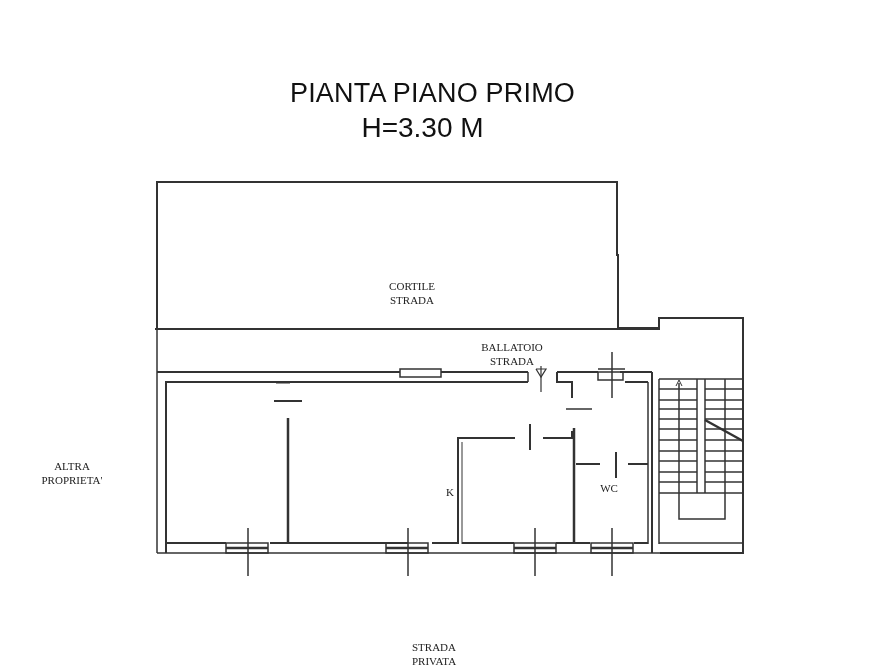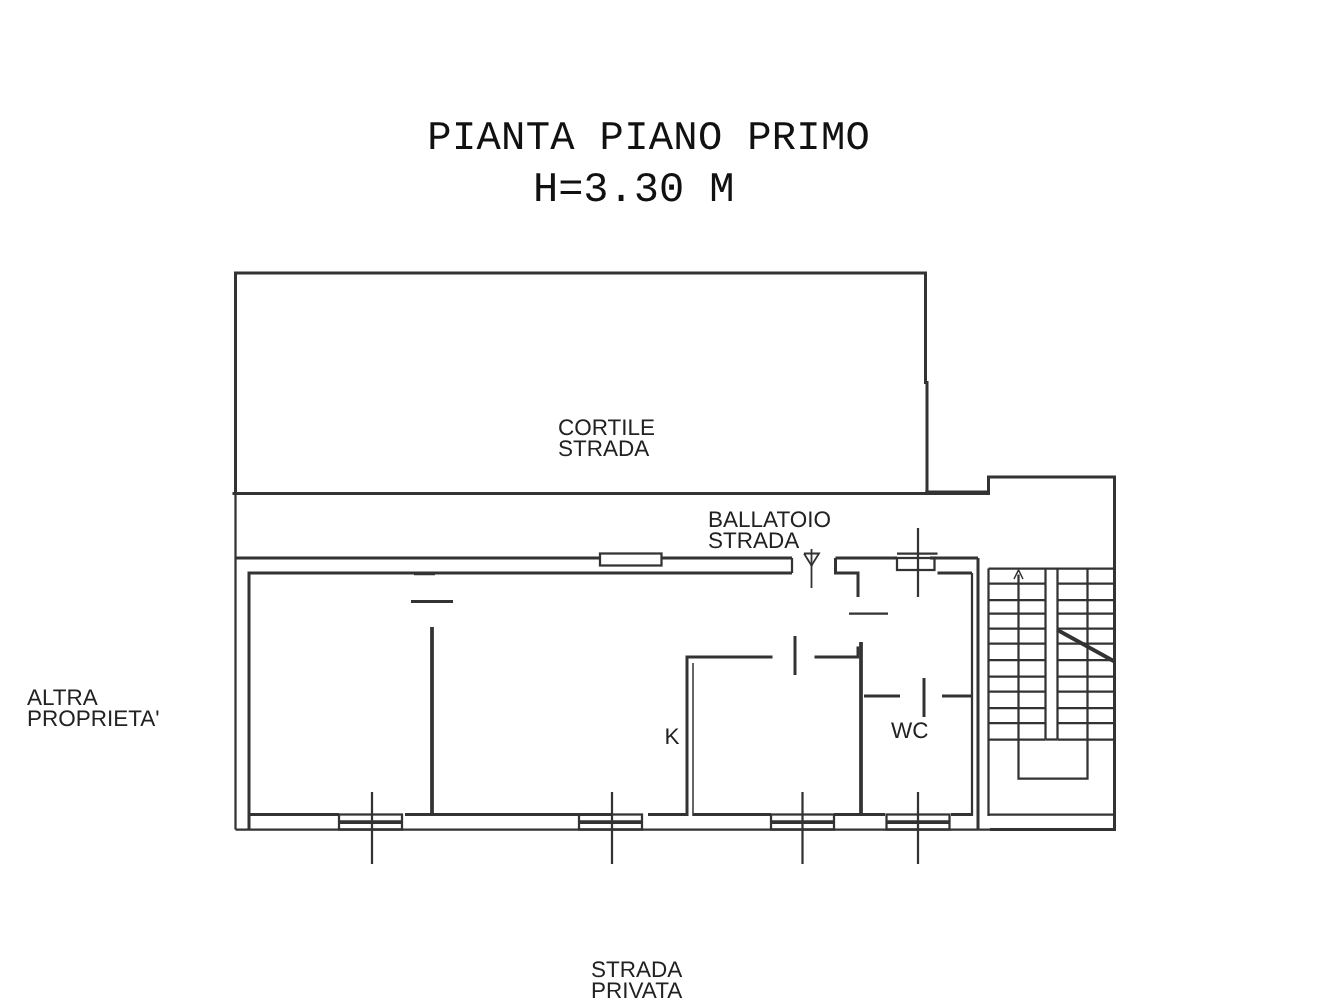"PIANTA PIANO PRIMO" .title { font-family: Liberation Mono, monospace -> Liberation Sans, sans-serif }
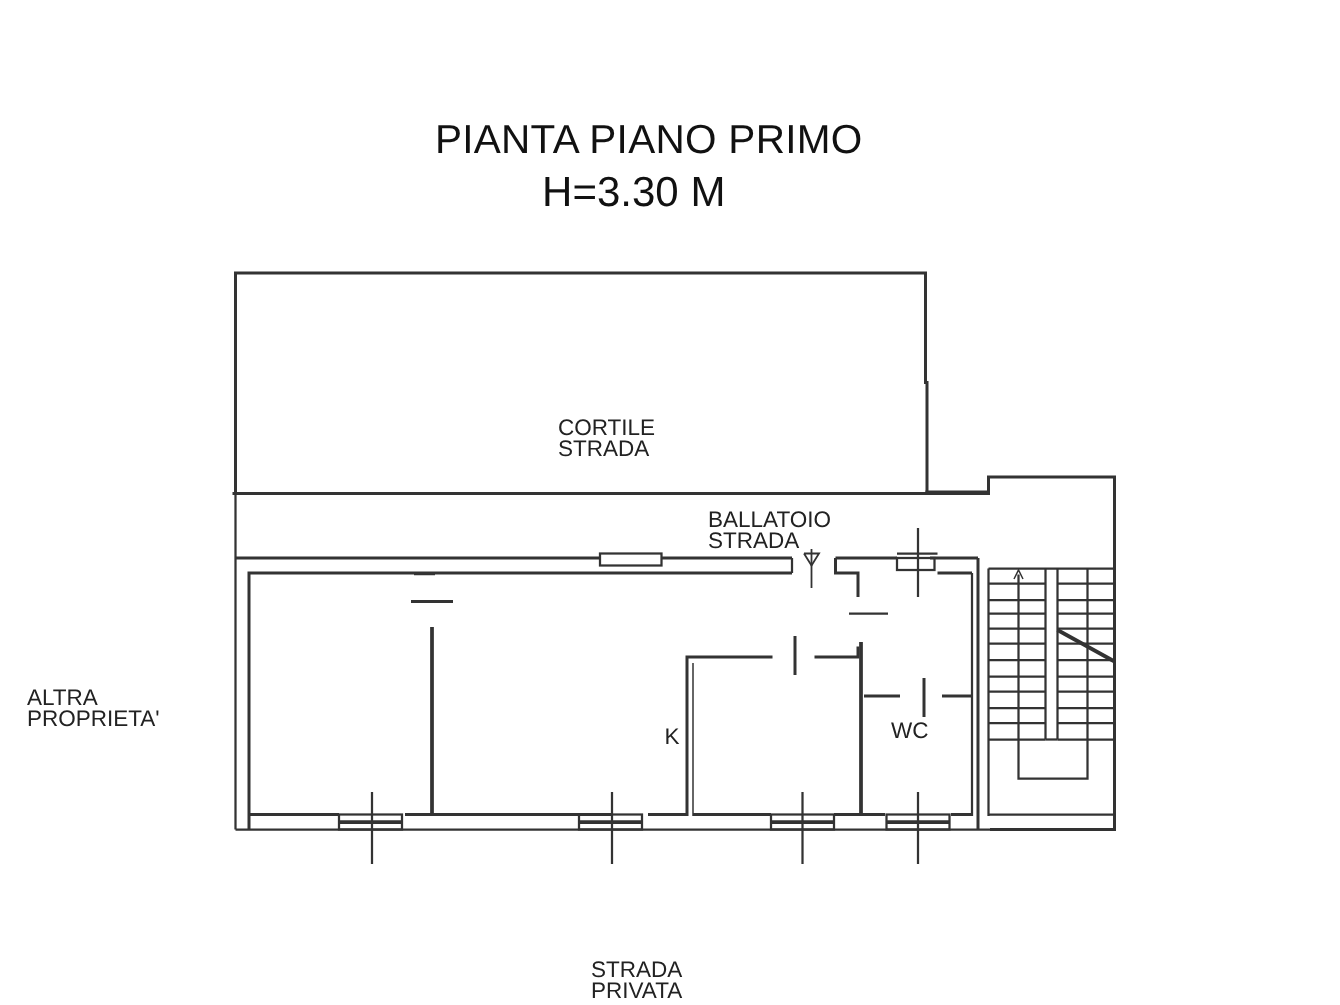"CORTILE" .label { font-family: Liberation Sans, sans-serif -> Liberation Serif, serif; font-size: 15px -> 11px; text-align: left -> center }
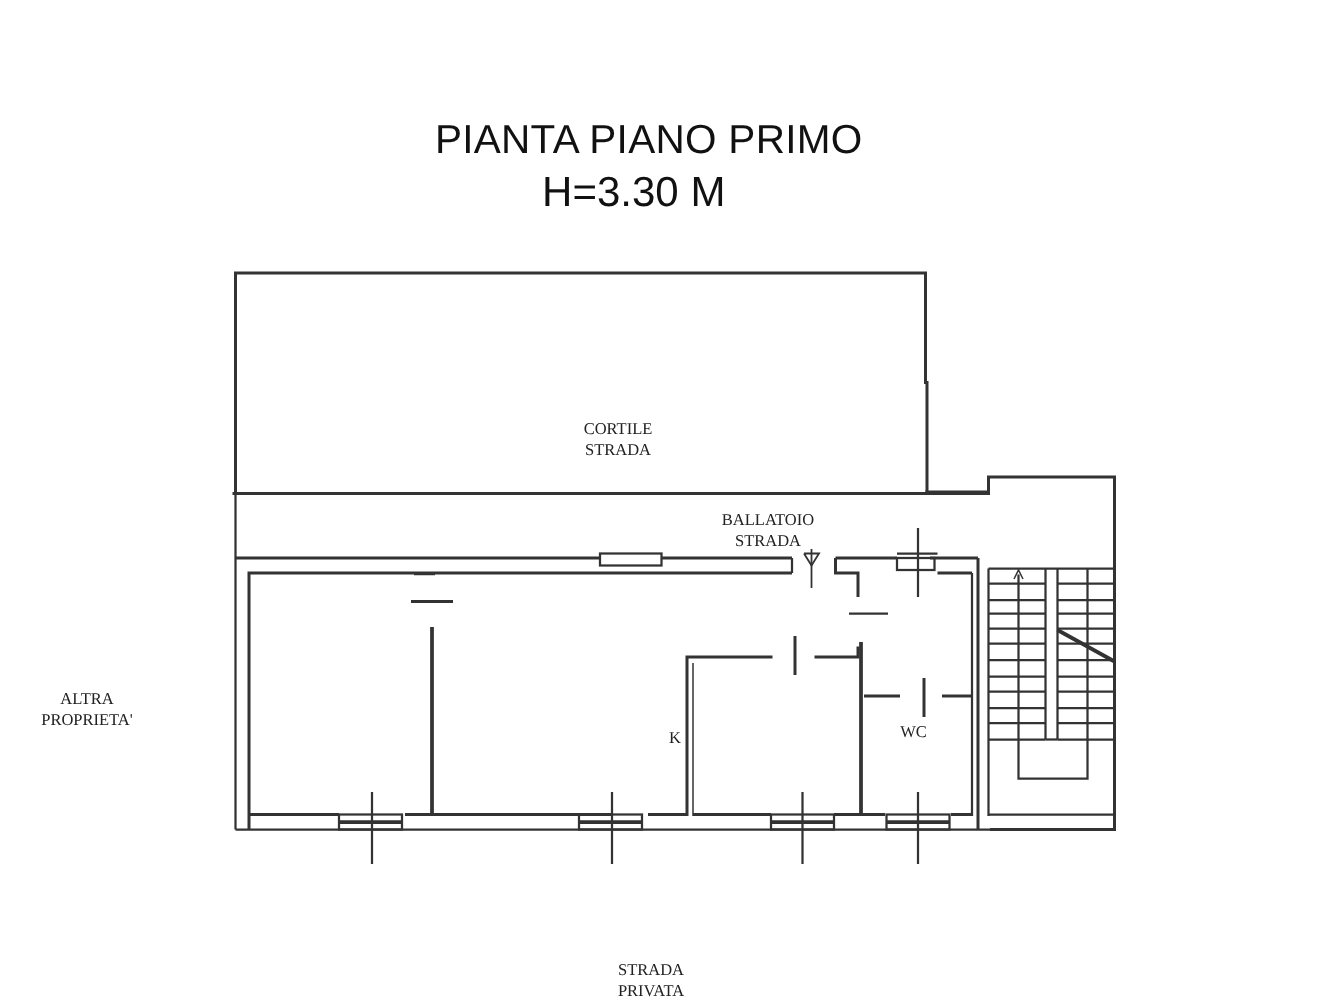"ALTRA" div.label { left: 18px -> 32px }
